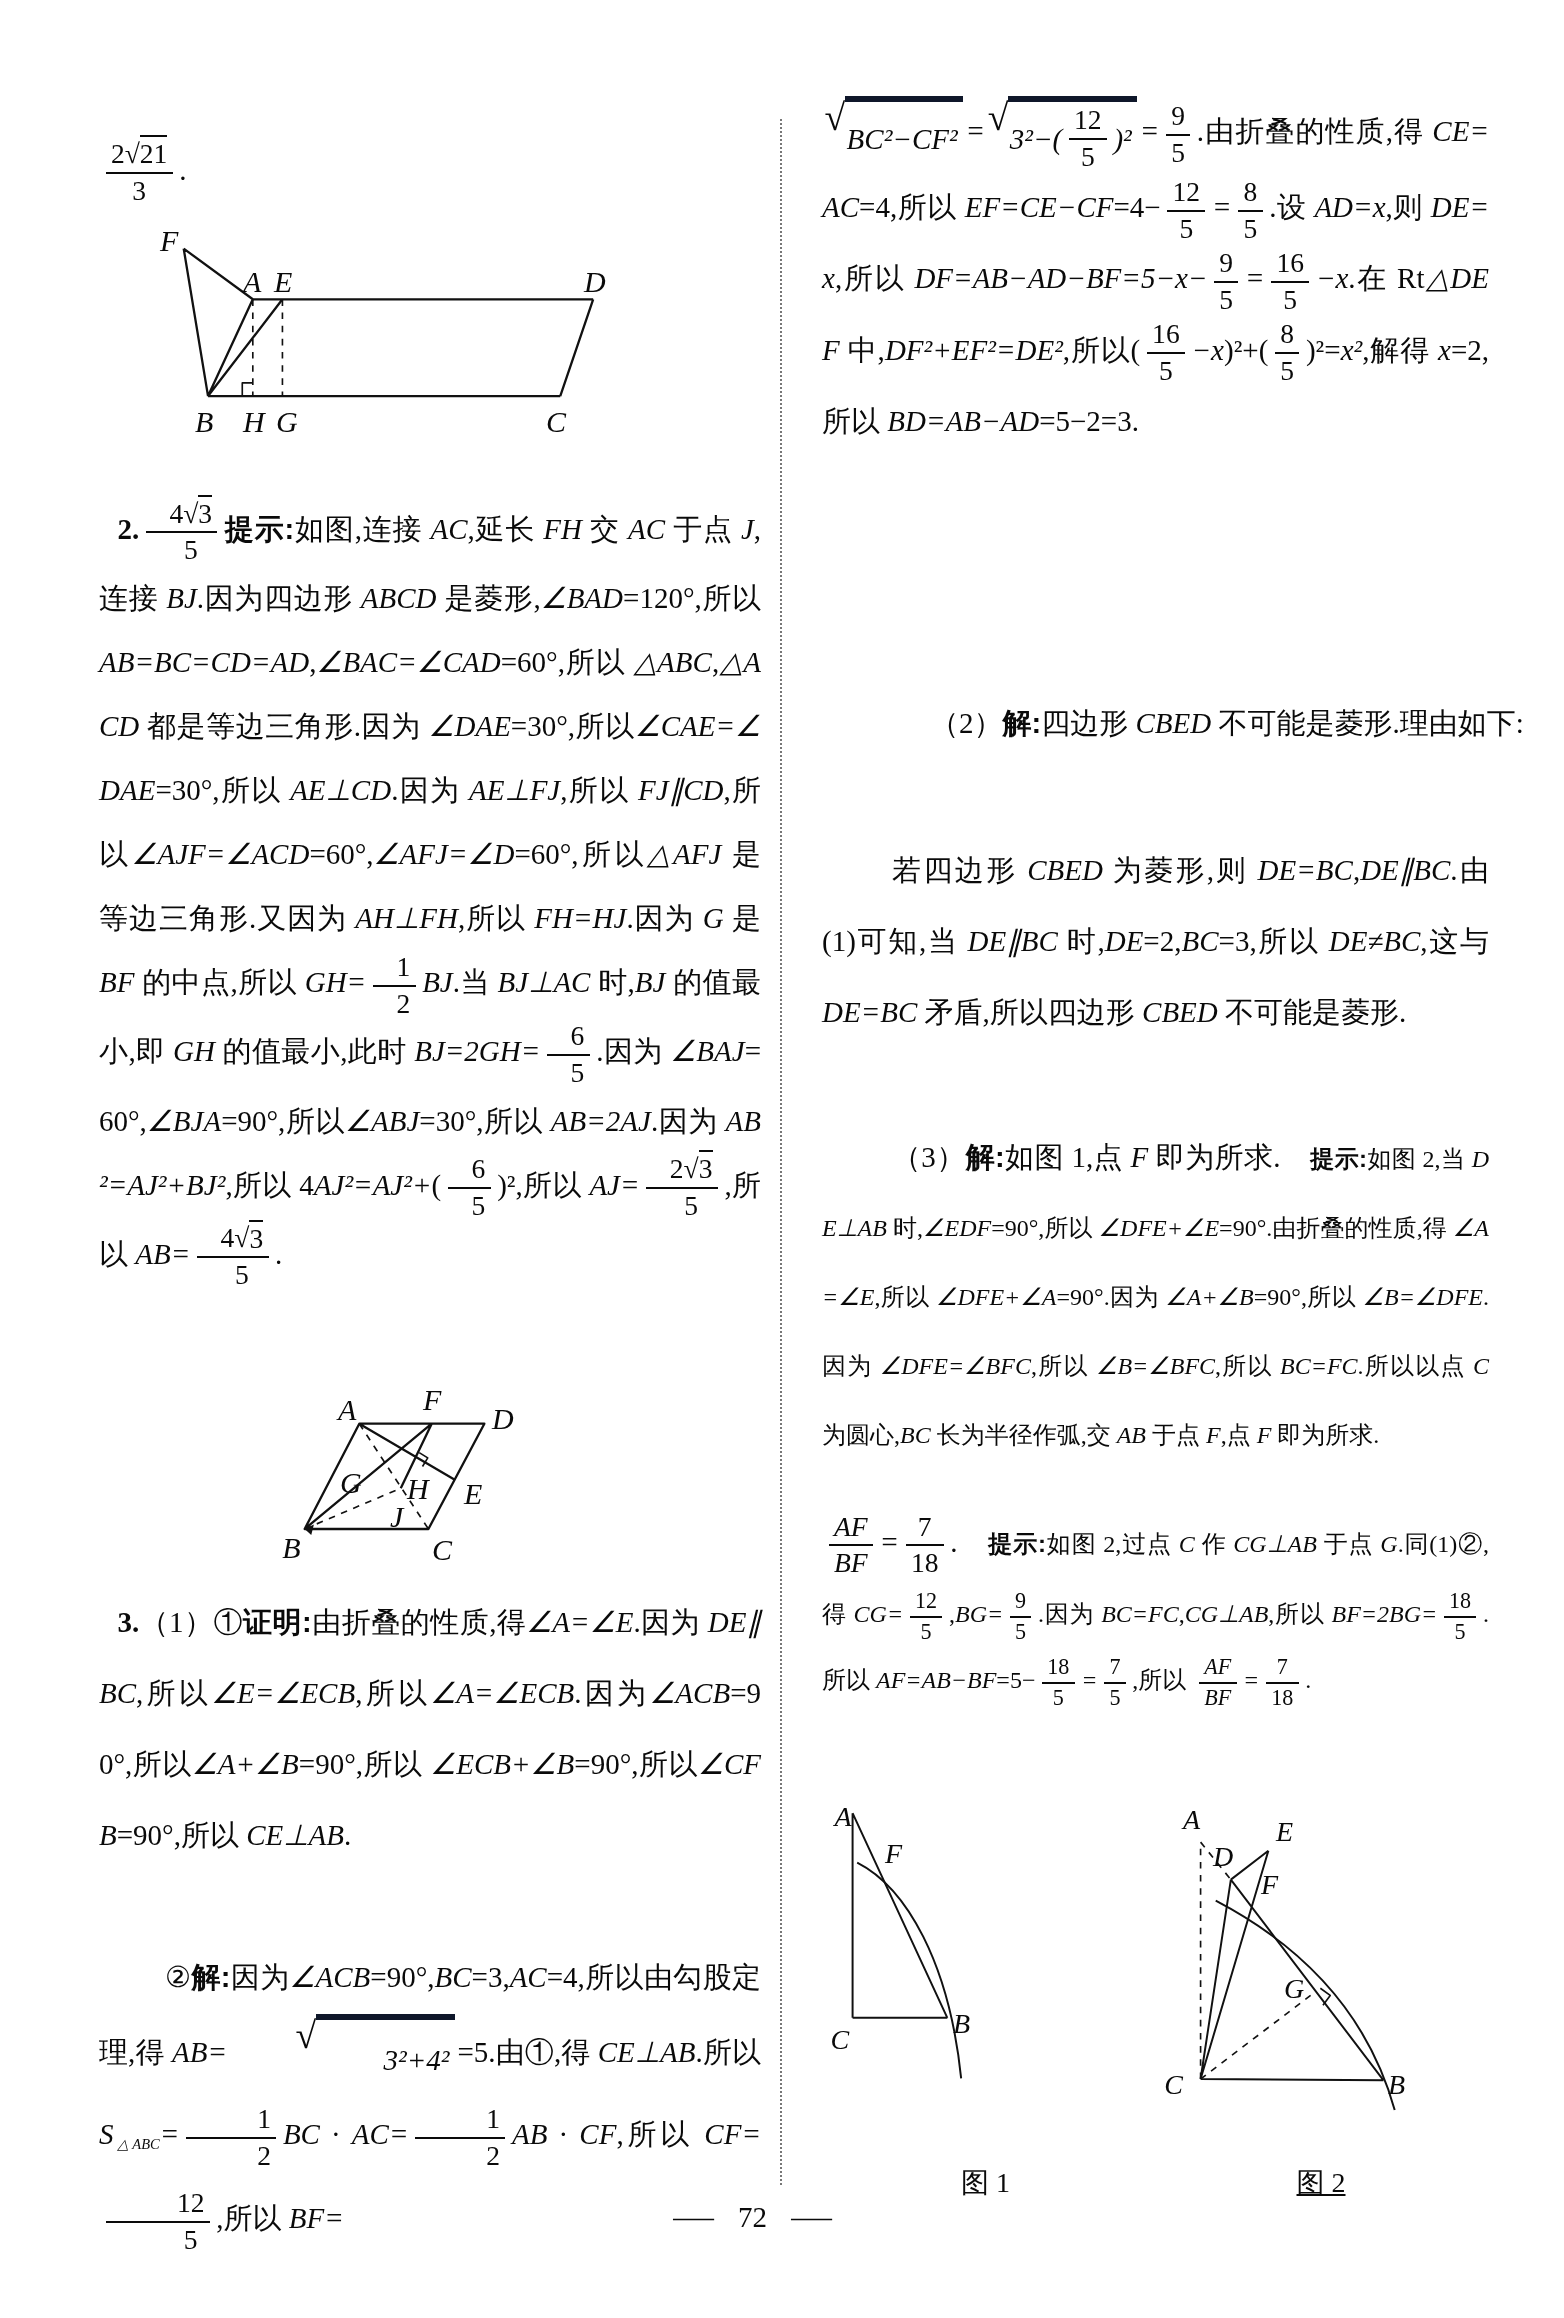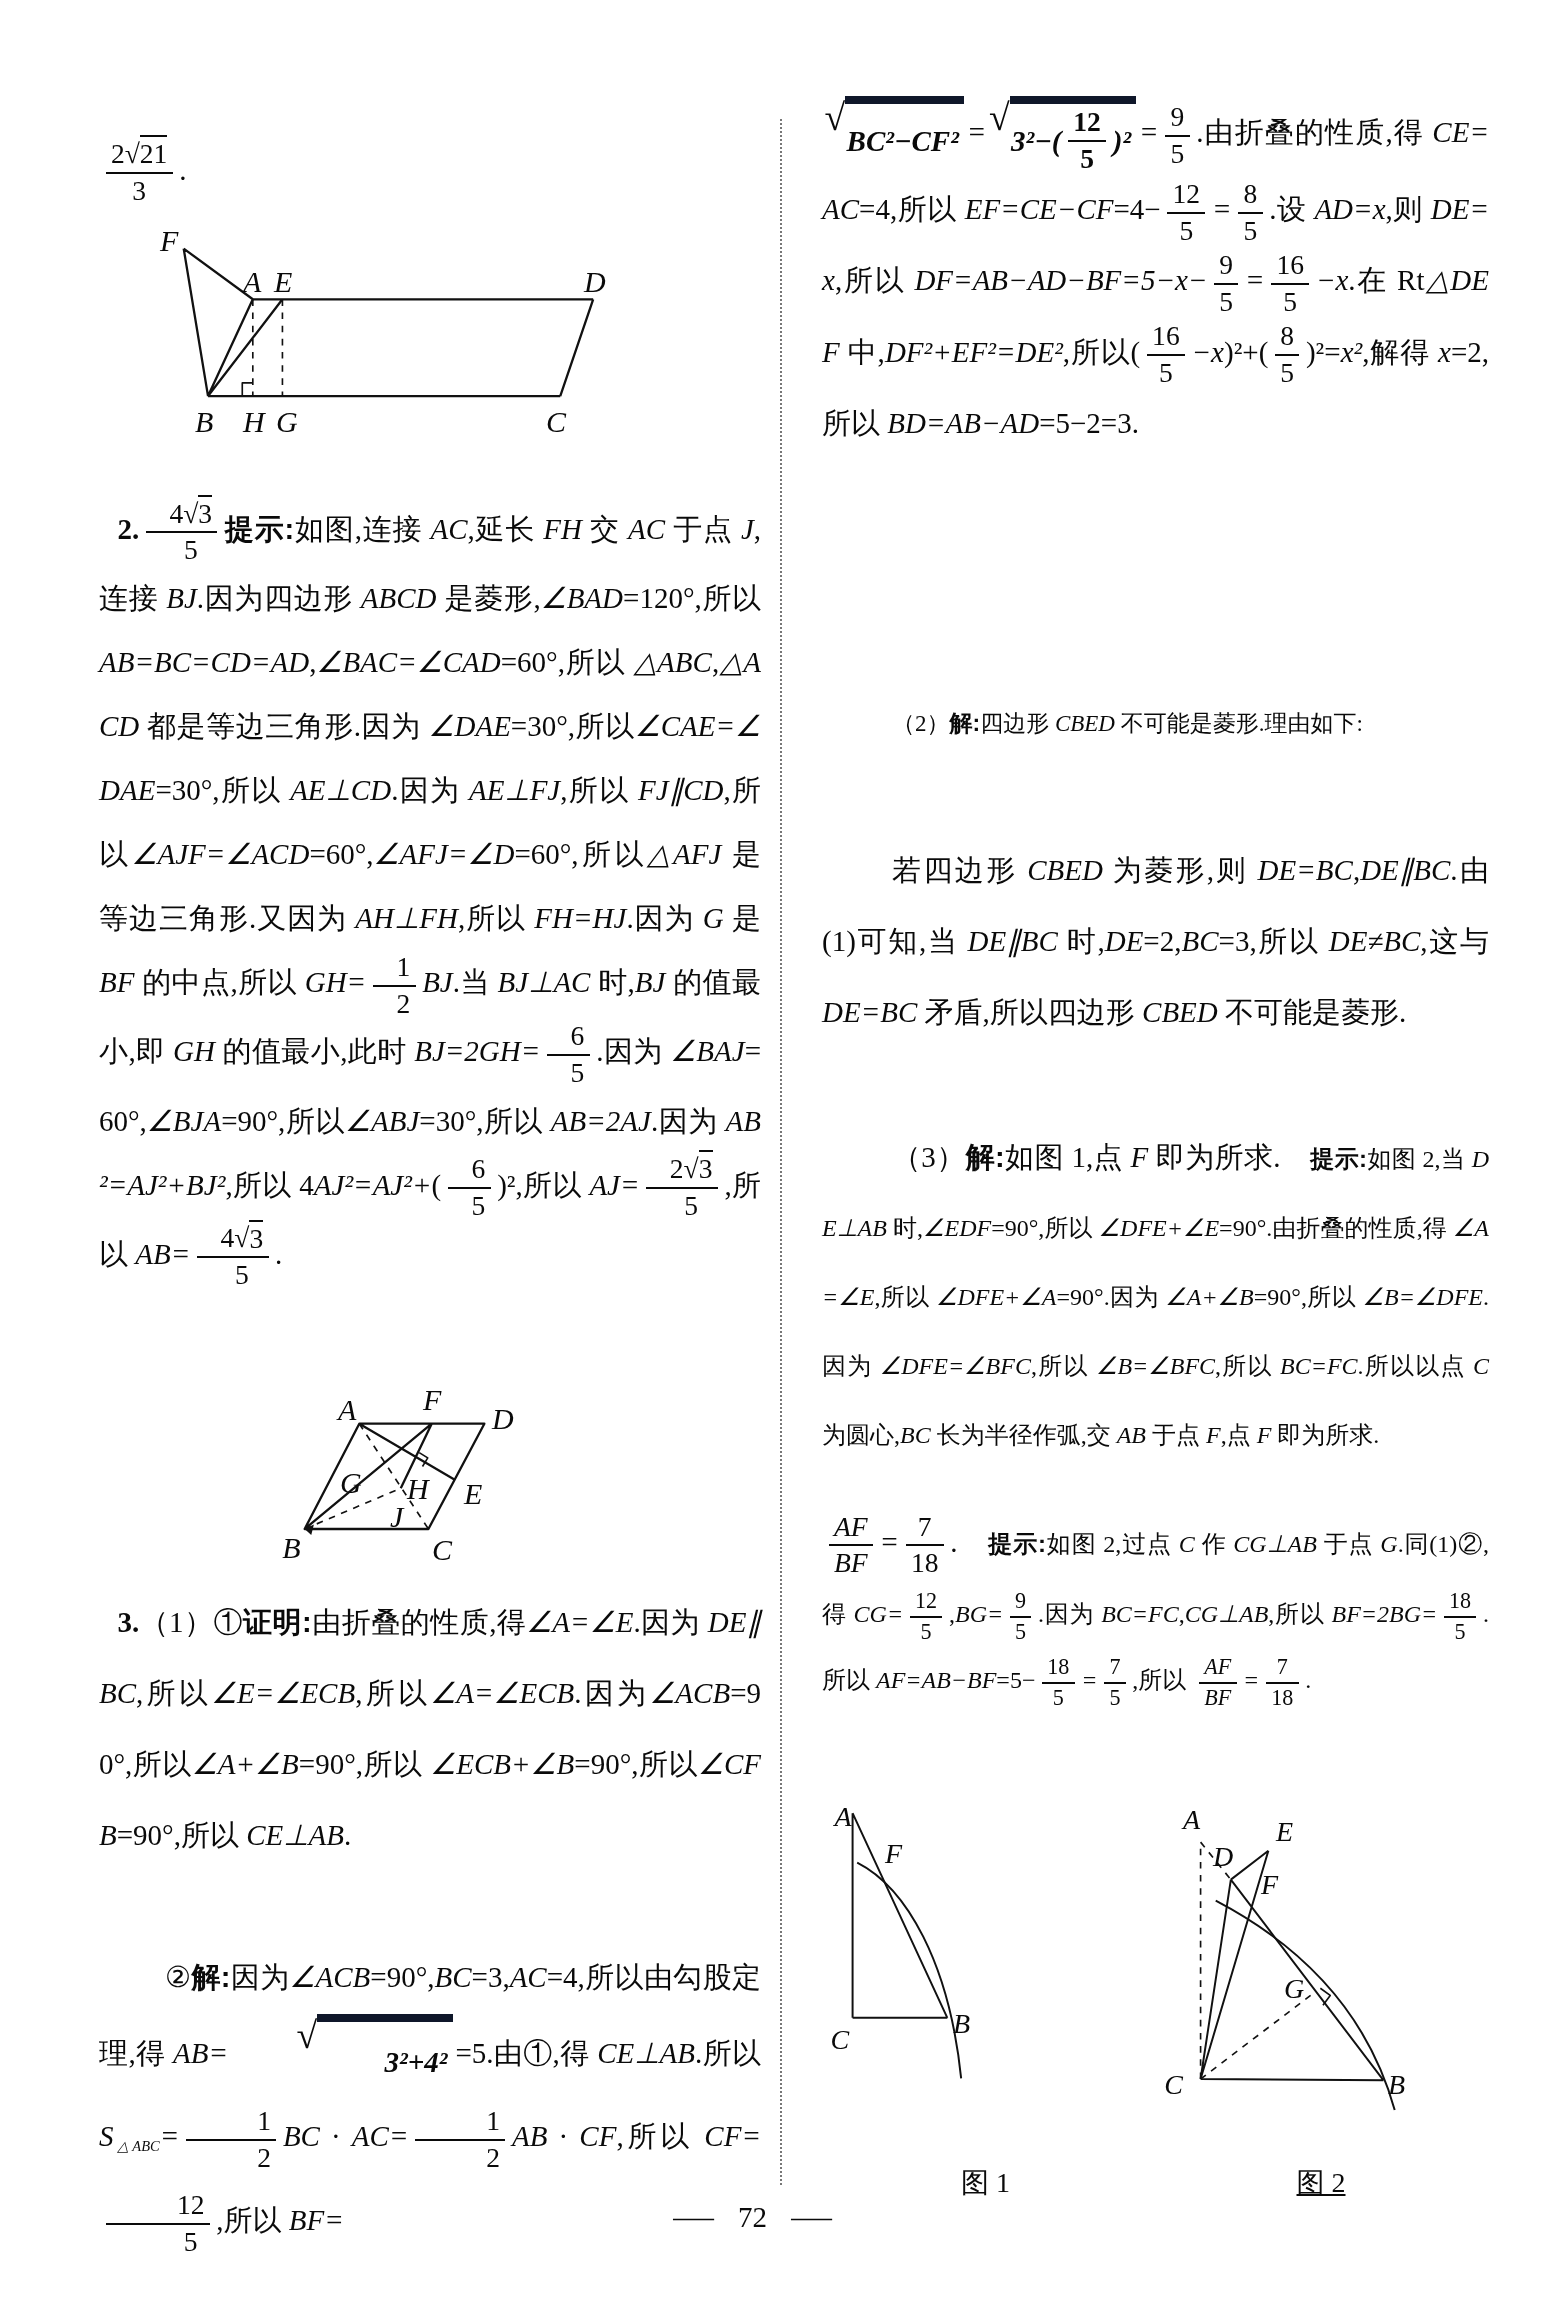"BC²−CF²" .radbody { border-top: 8px solid #0f172a -> 6px solid #0f172a; font-weight: bold -> none }
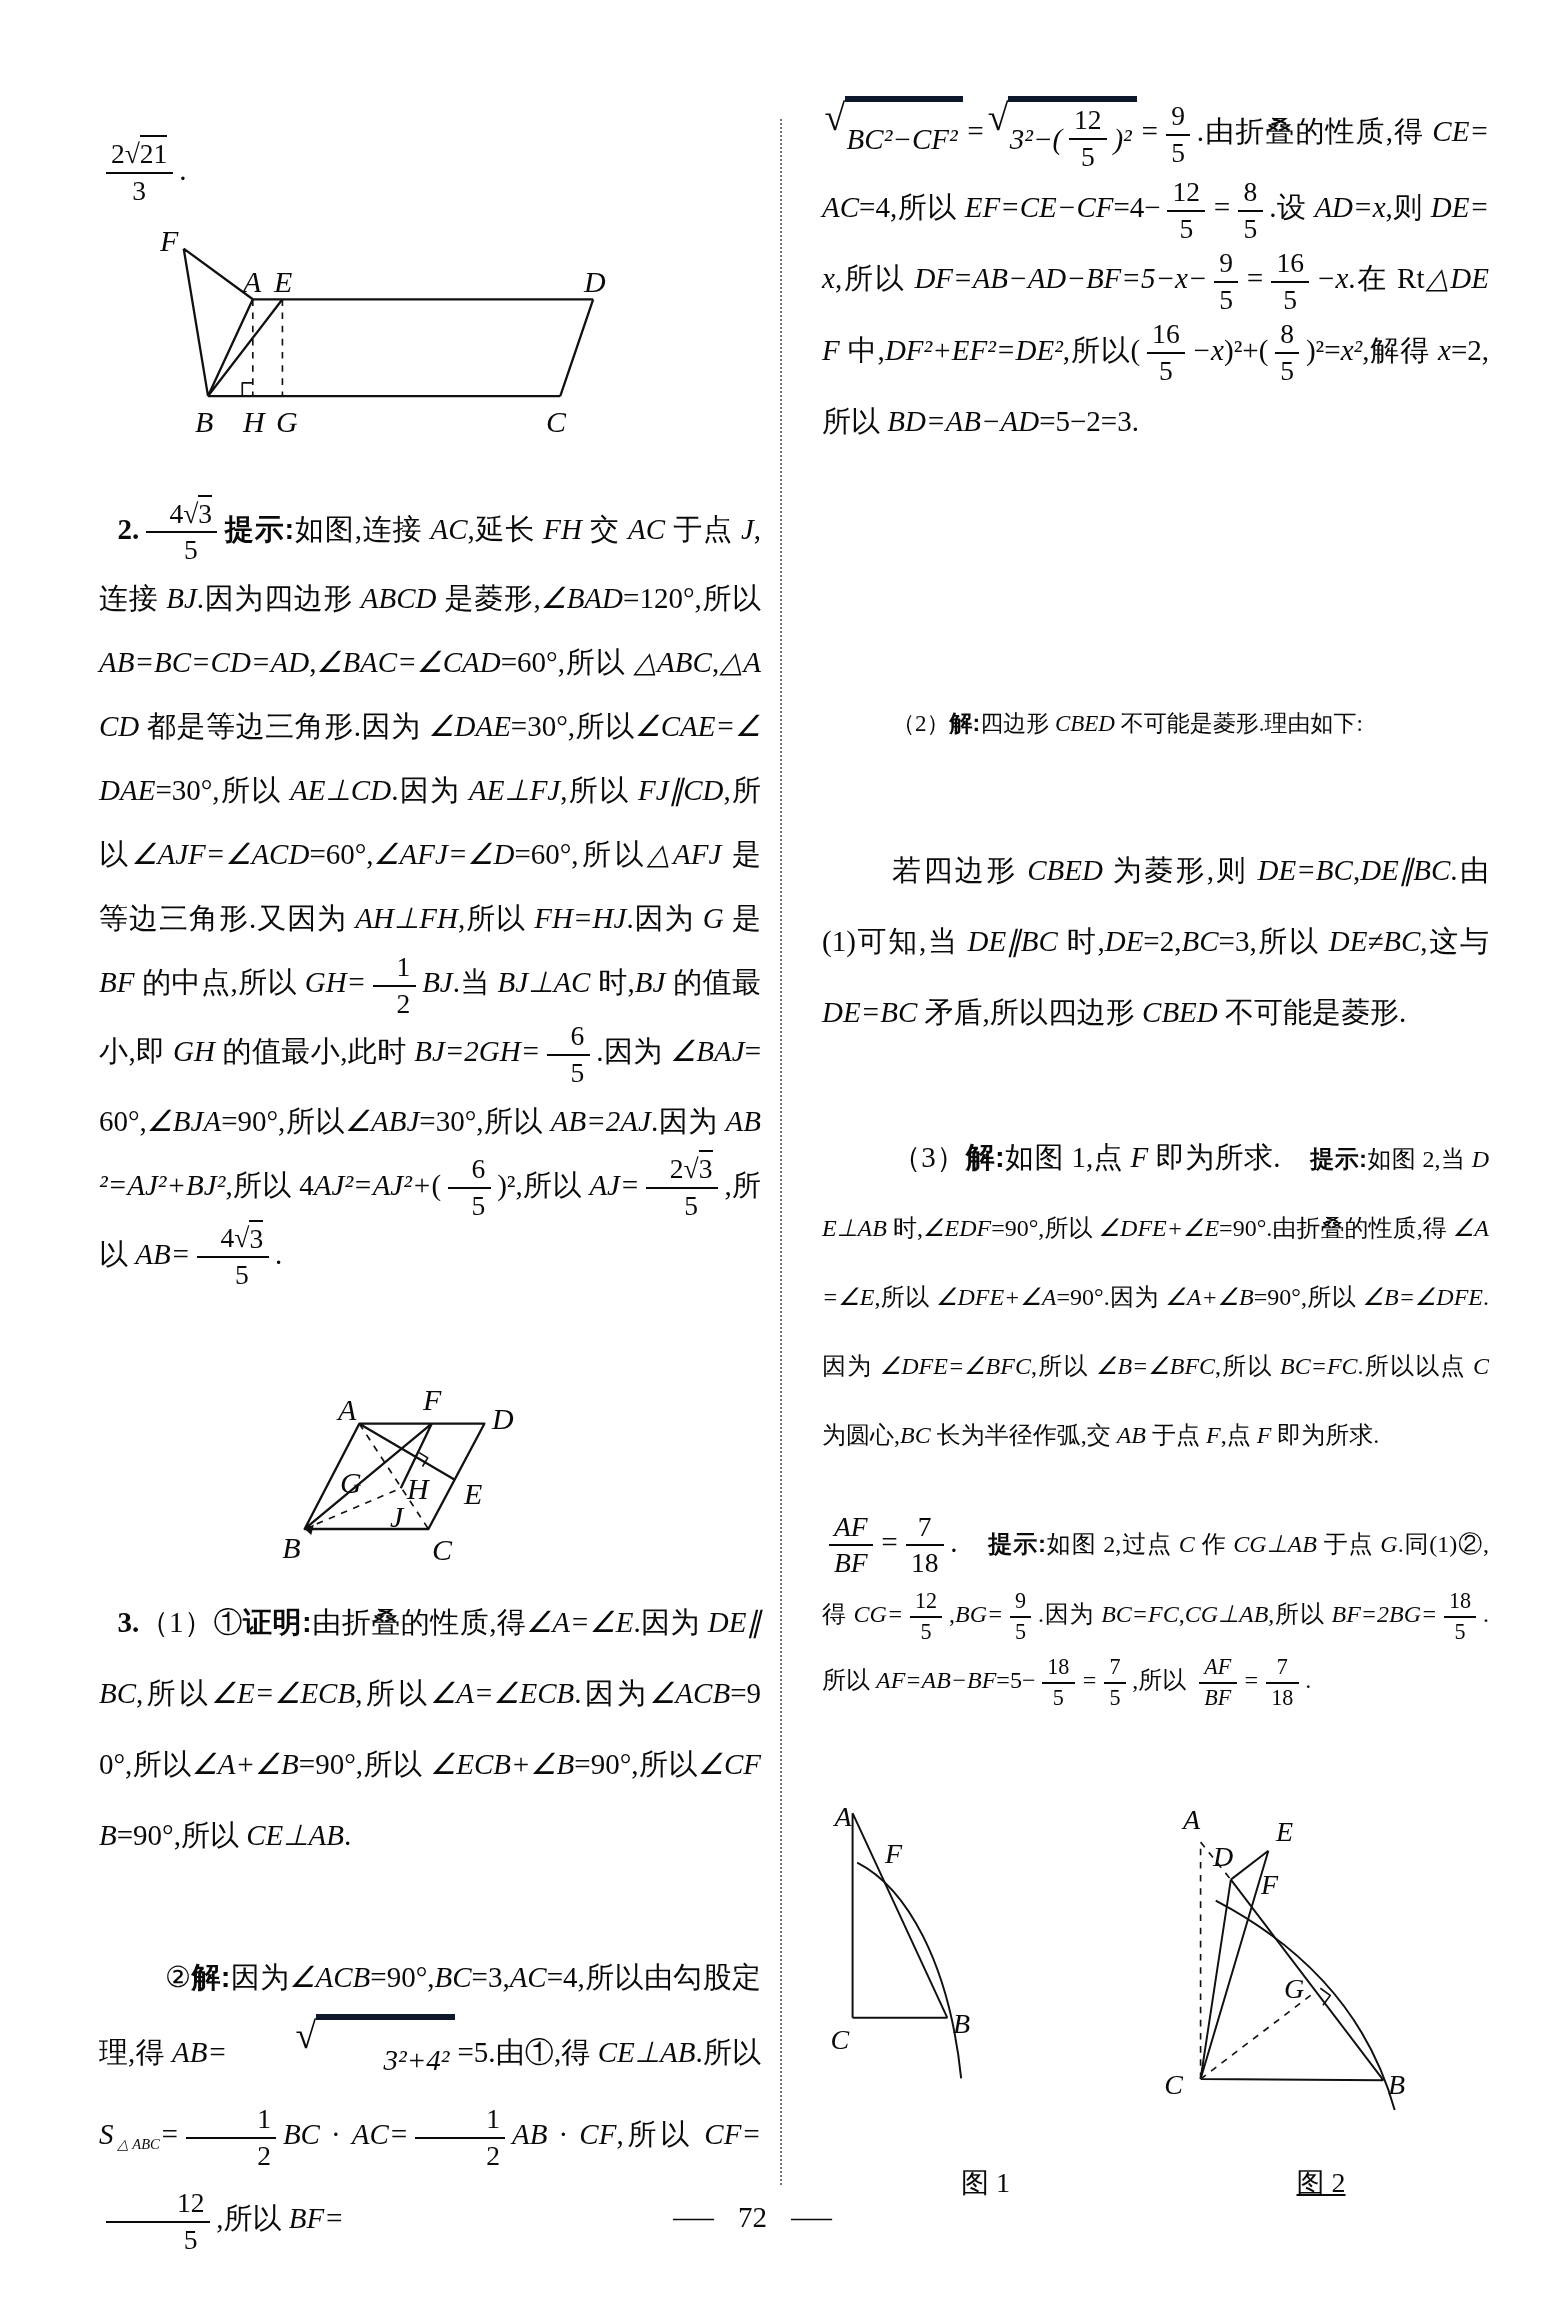"（2）解:四边形 CBED 不可能是菱形.理由如下:" div.par { font-size: 23px -> 29px; left: 822px -> 860px }
